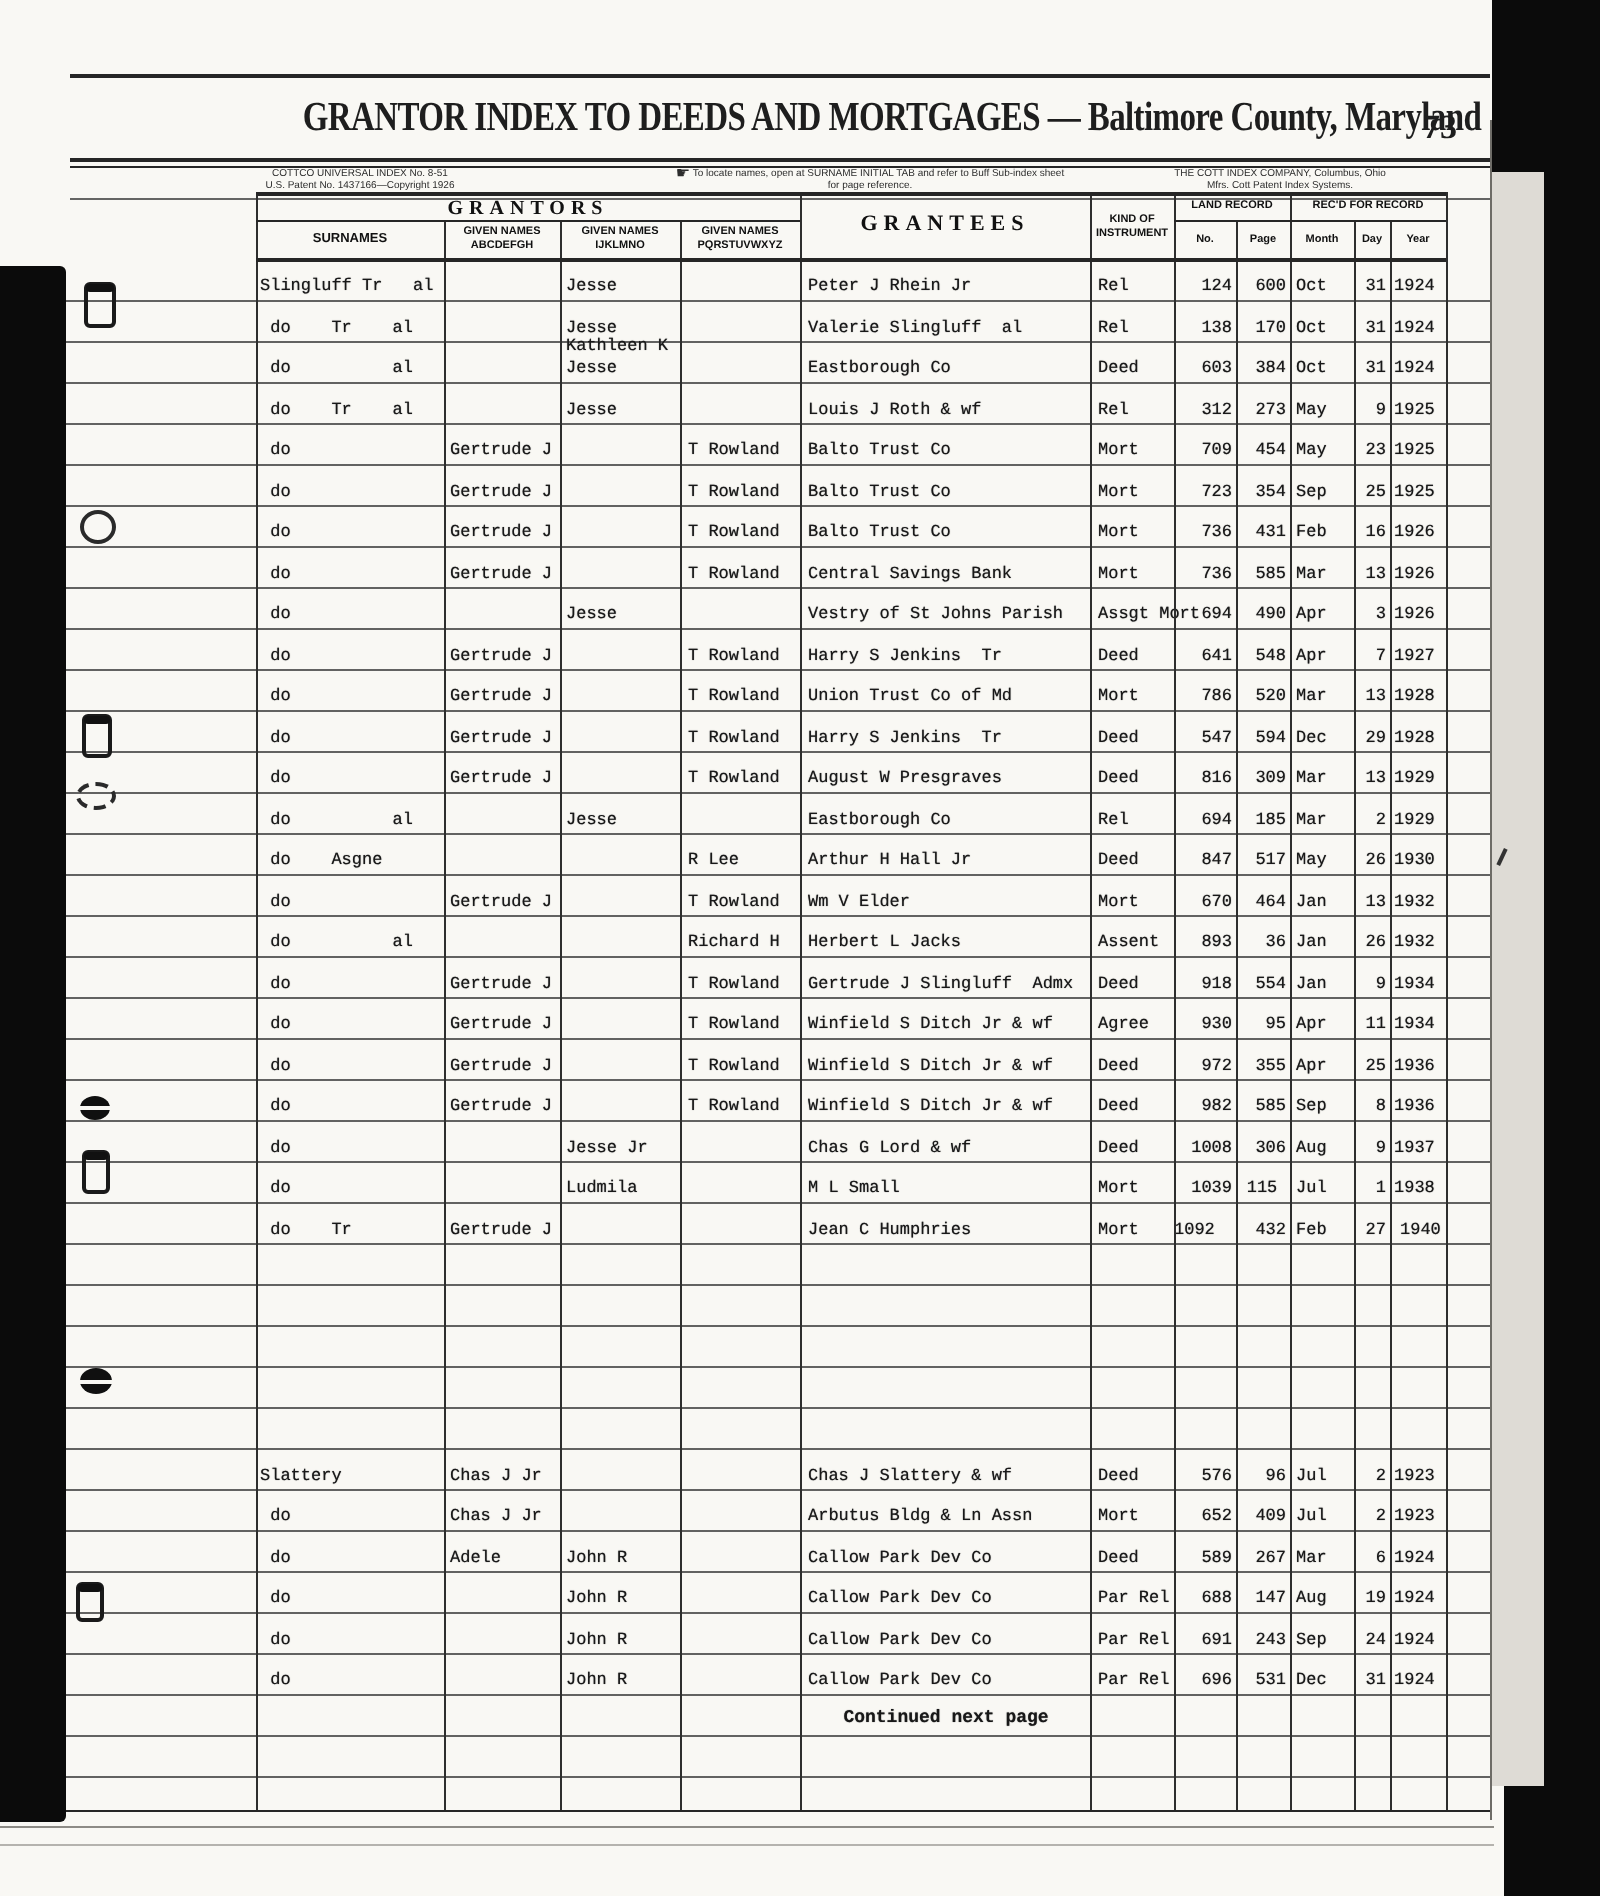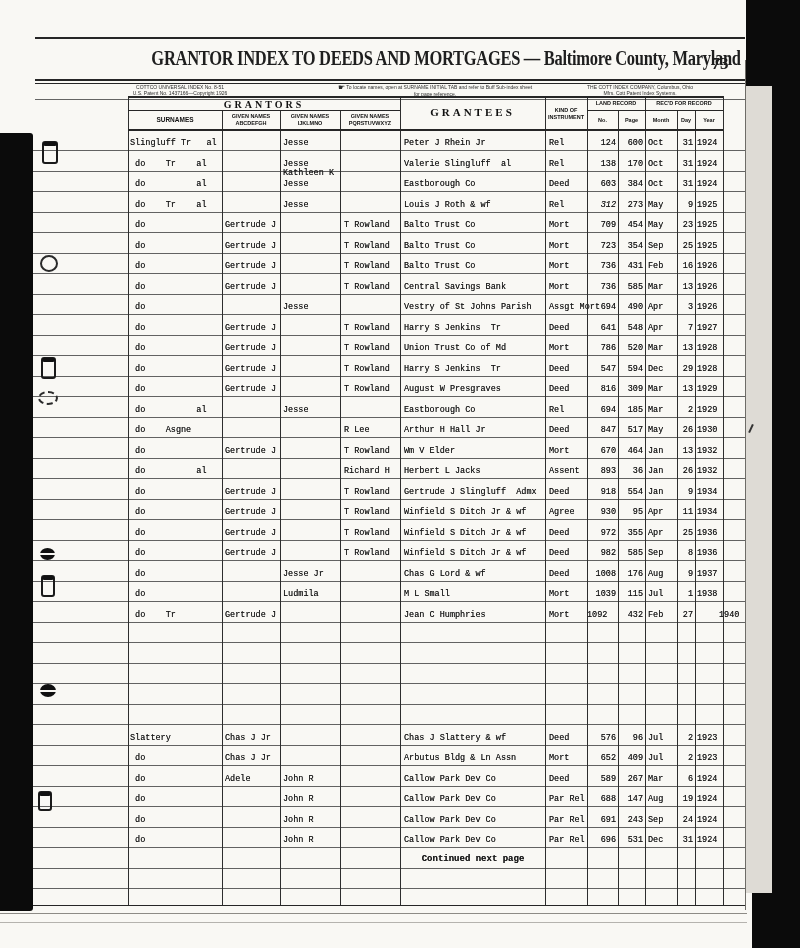"312" span.cell { font-style: italic -> none }
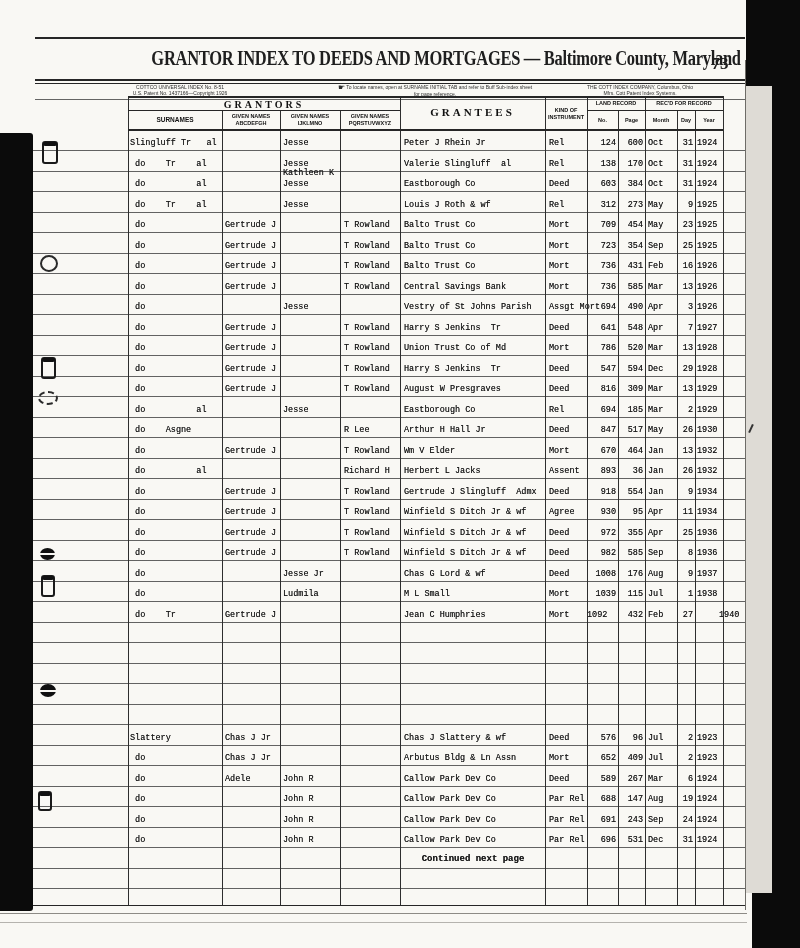"176" span.cell { text: 176 -> 306 }
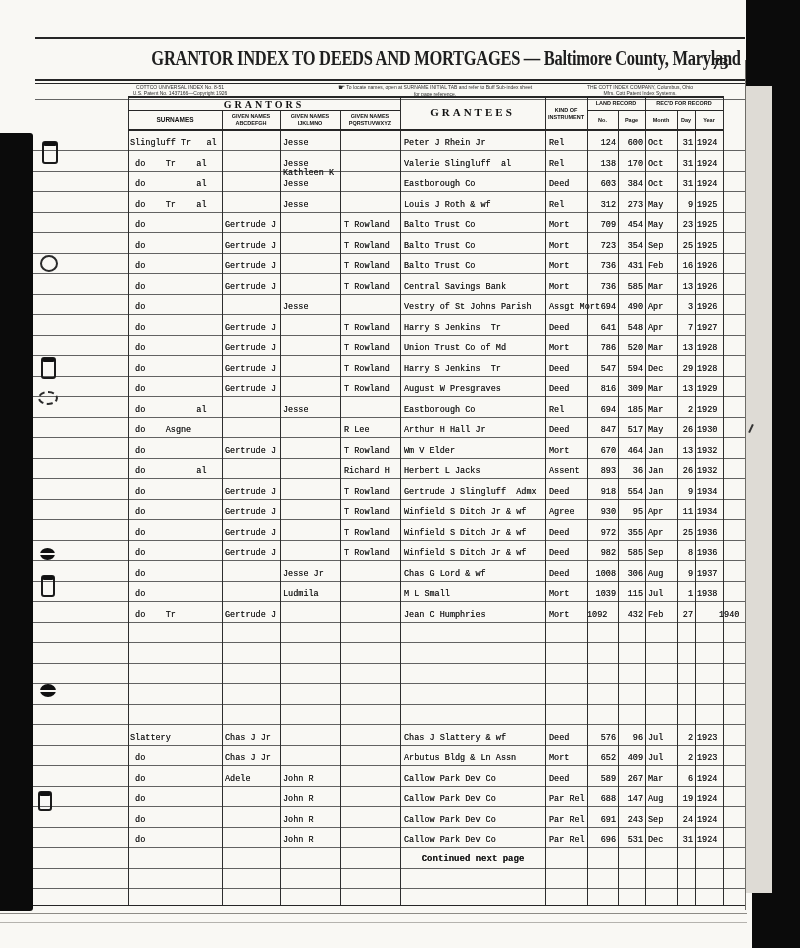"115" span.cell { text-align: right -> center }
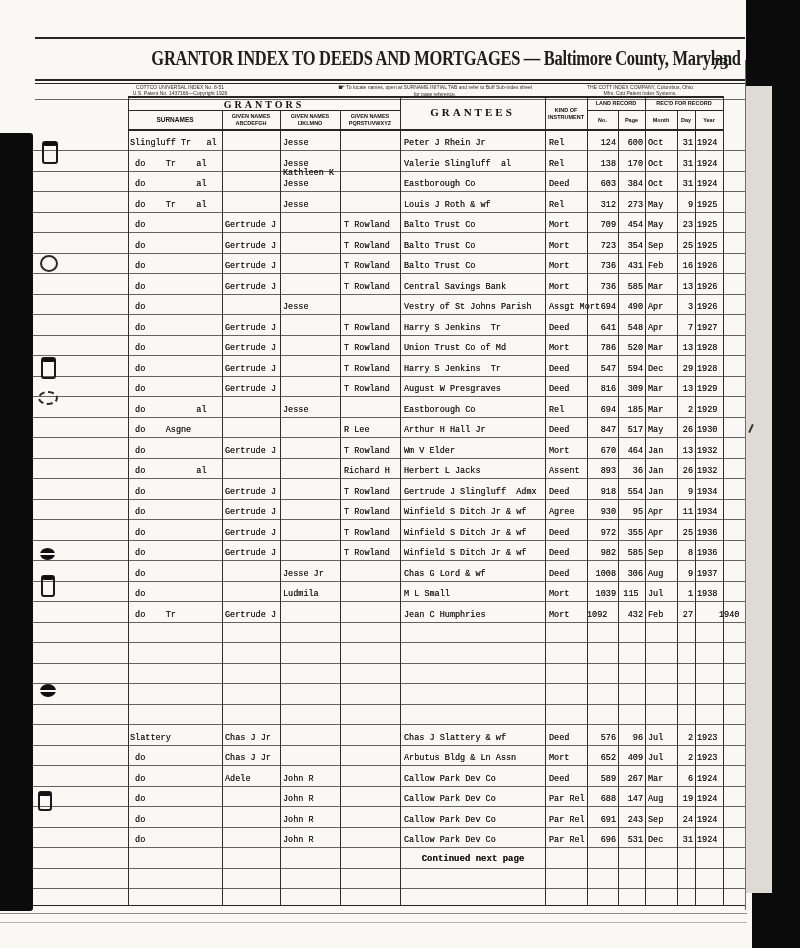"1940" span.cell { left: 697px -> 678px }
